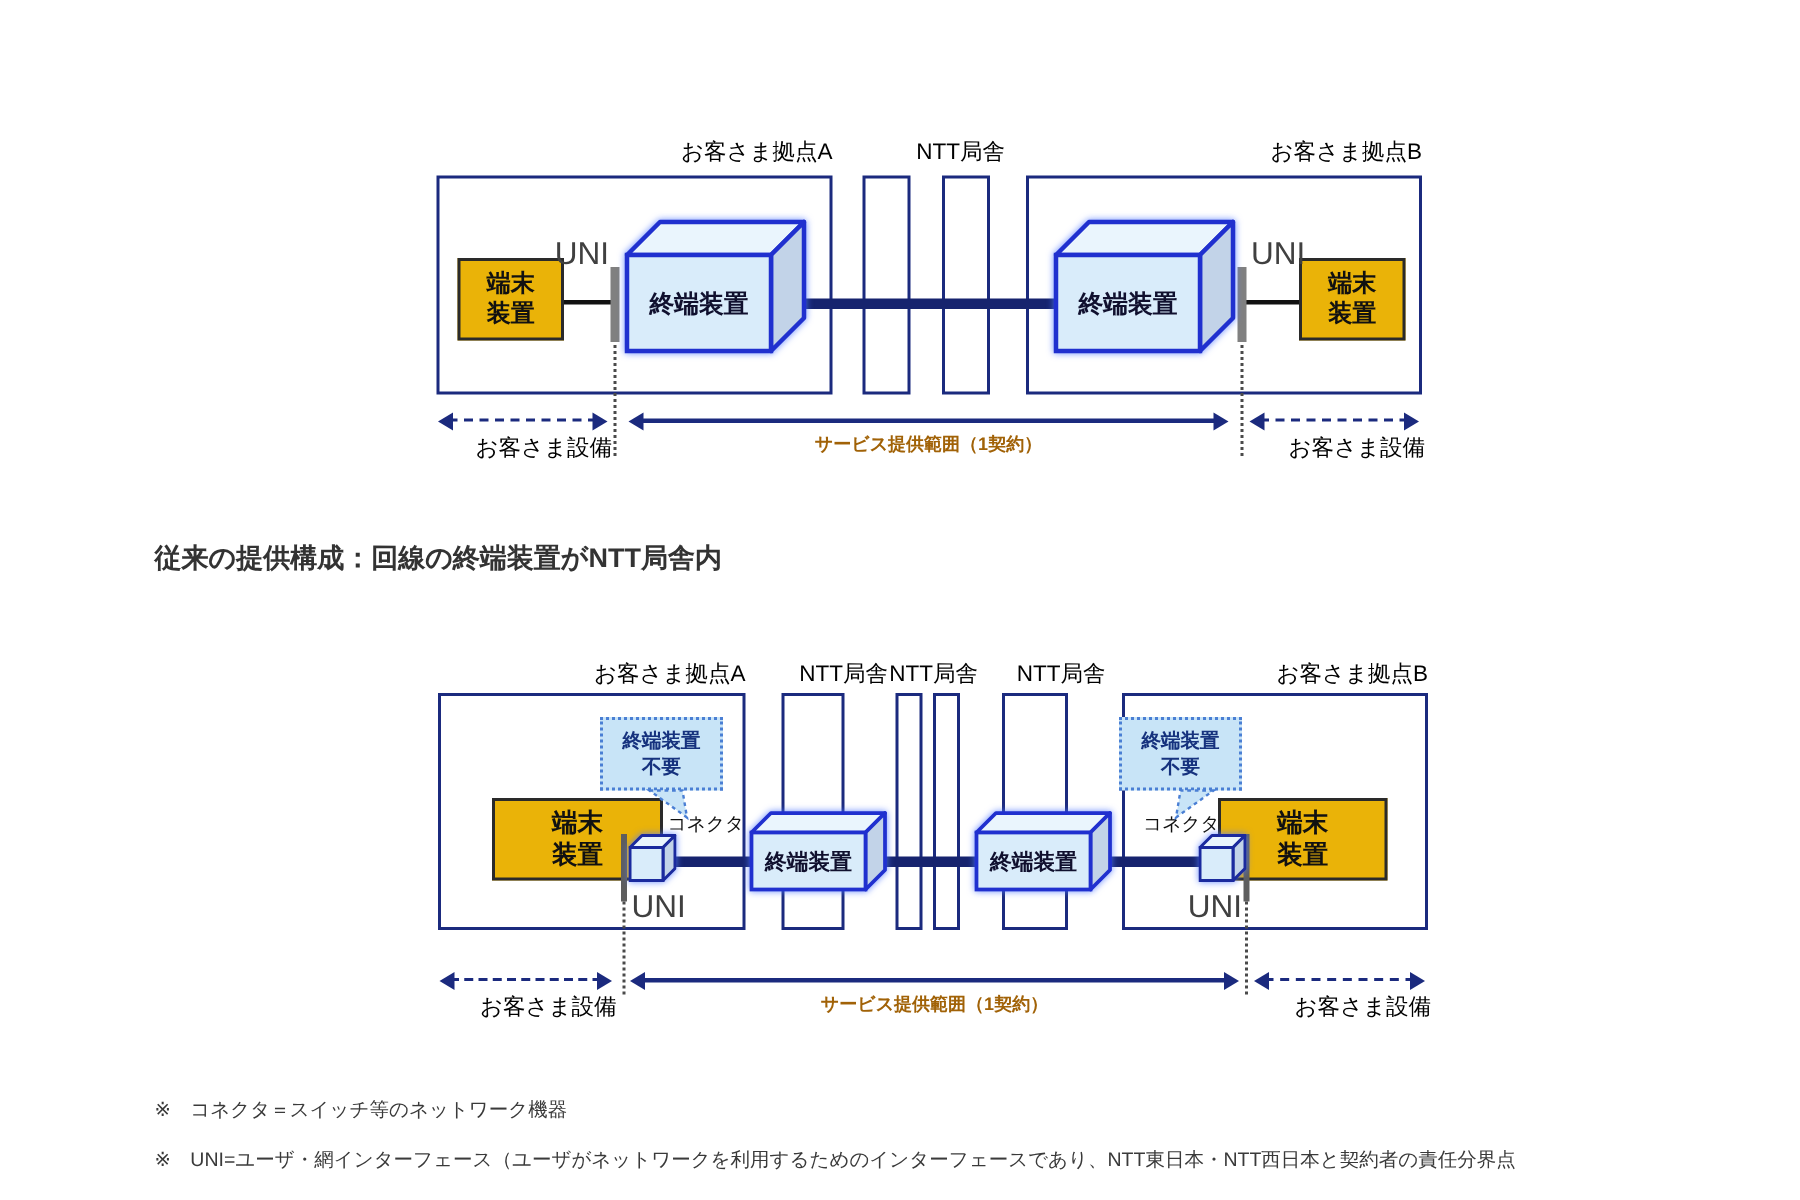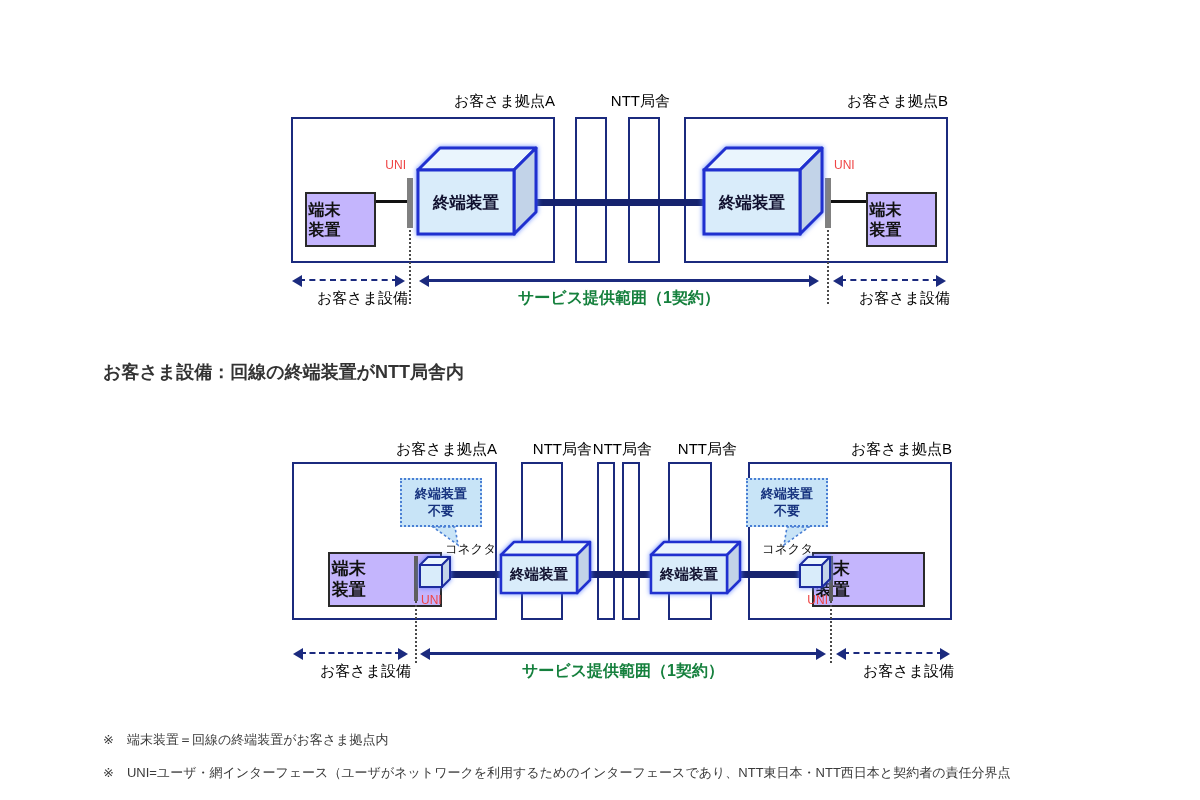"UNI" .uni { color: #ef4444 -> #404040; font-size: 12px -> 21px }
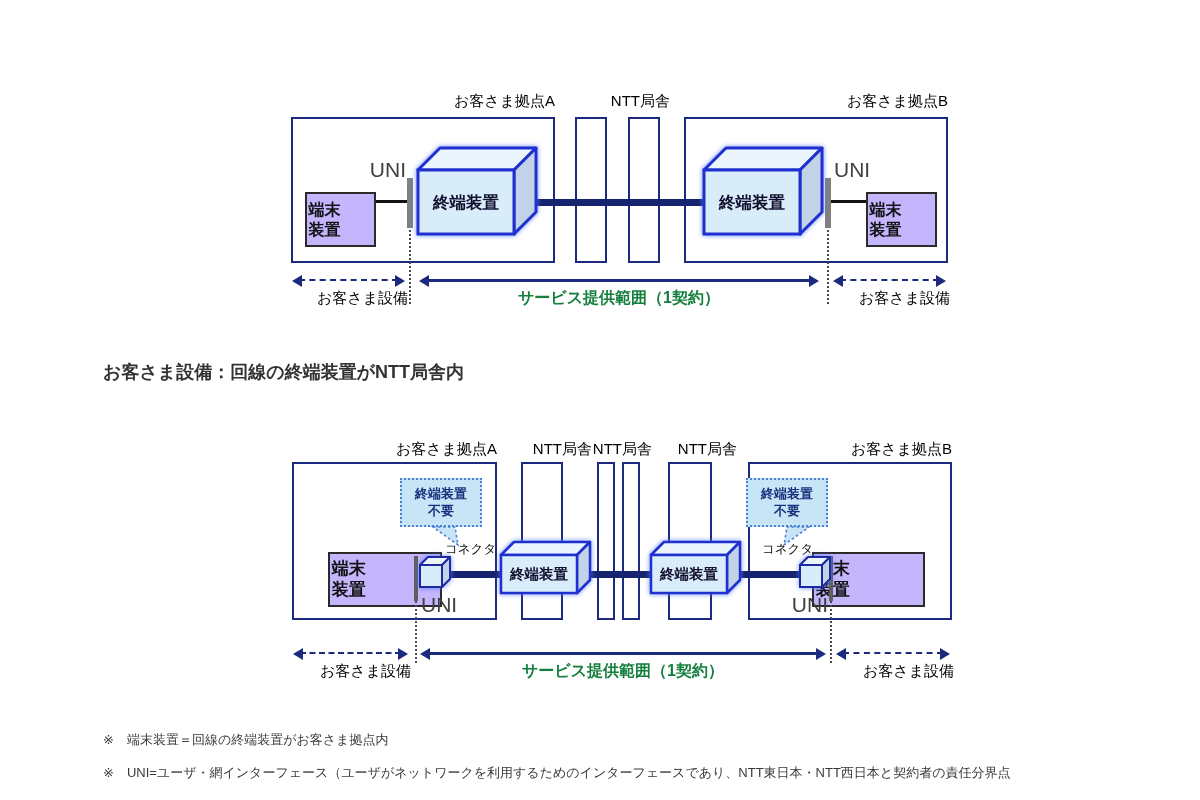"端末装置" .greybox { background: #c4b5fd -> #eab308; justify-content: flex-start -> center; margin-top: 20px -> none }
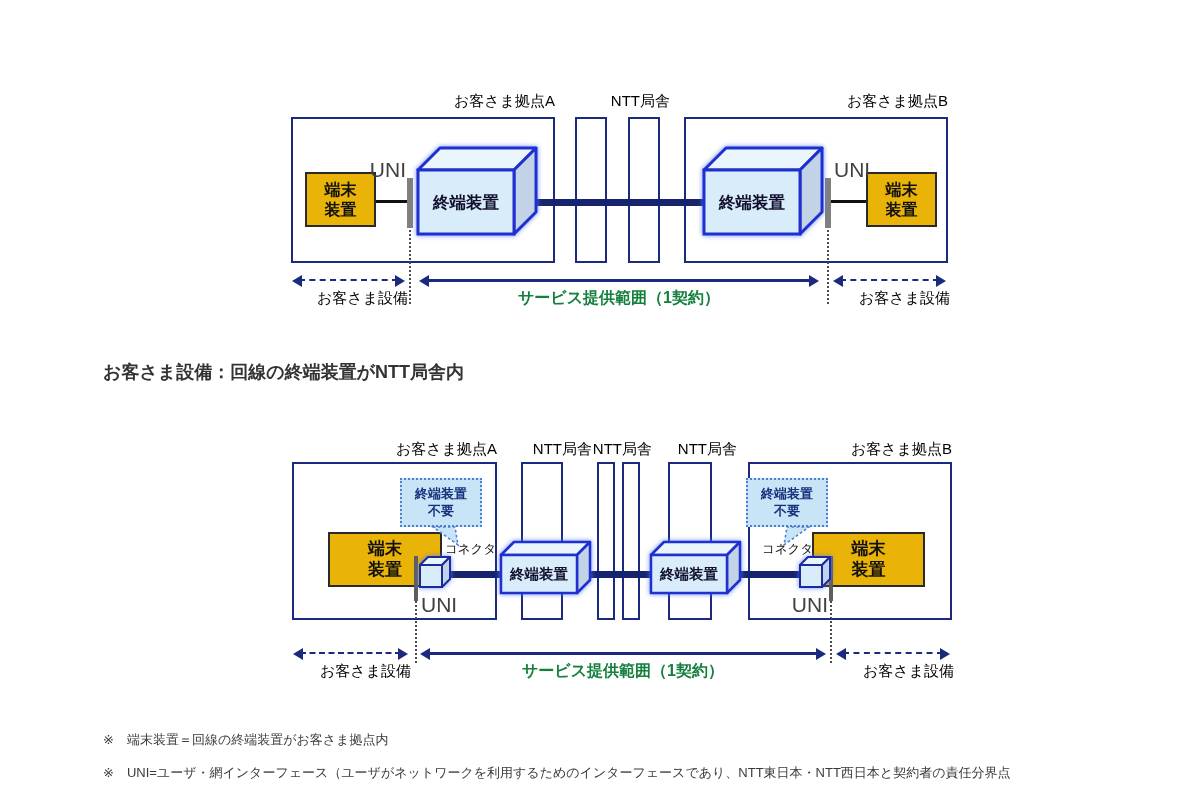"サービス提供範囲（1契約）" .scope { color: #15803d -> #a16207; font-size: 16px -> 12px }
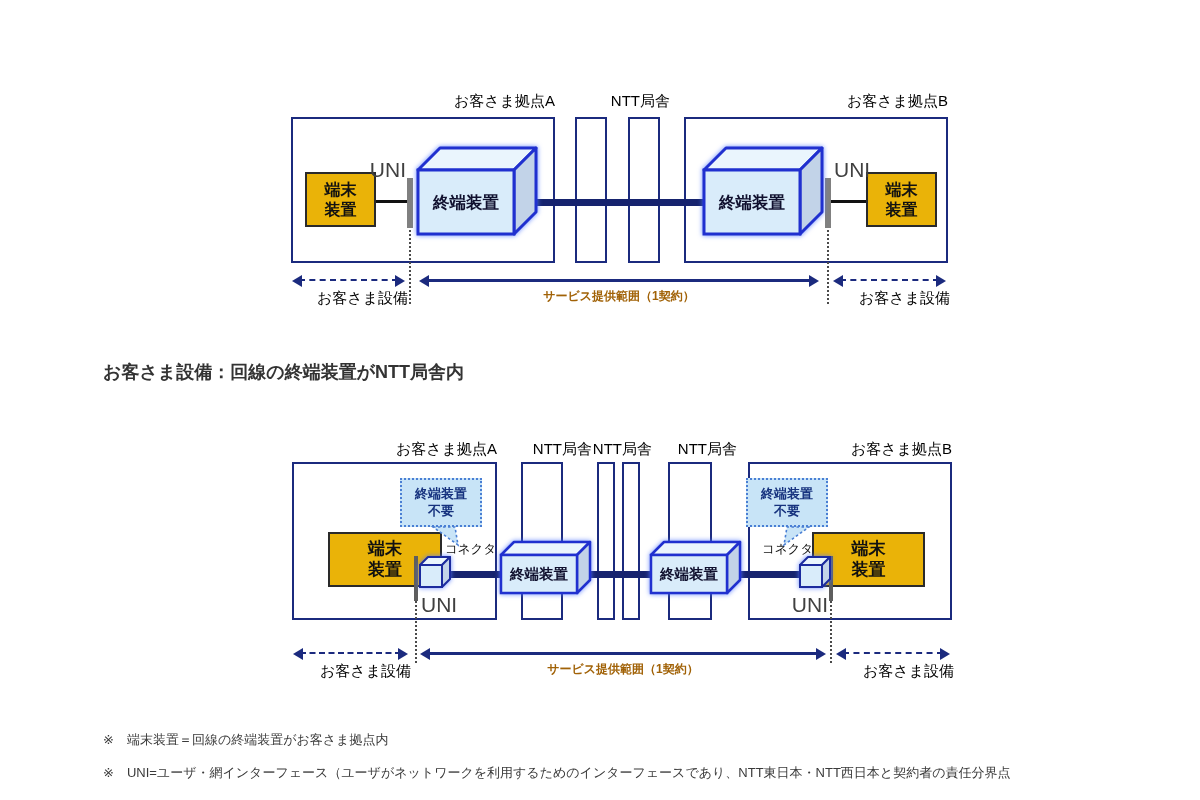"お客さま設備：回線の終端装置がNTT局舎内" div.title { text: お客さま設備 -> 従来の提供構成 }
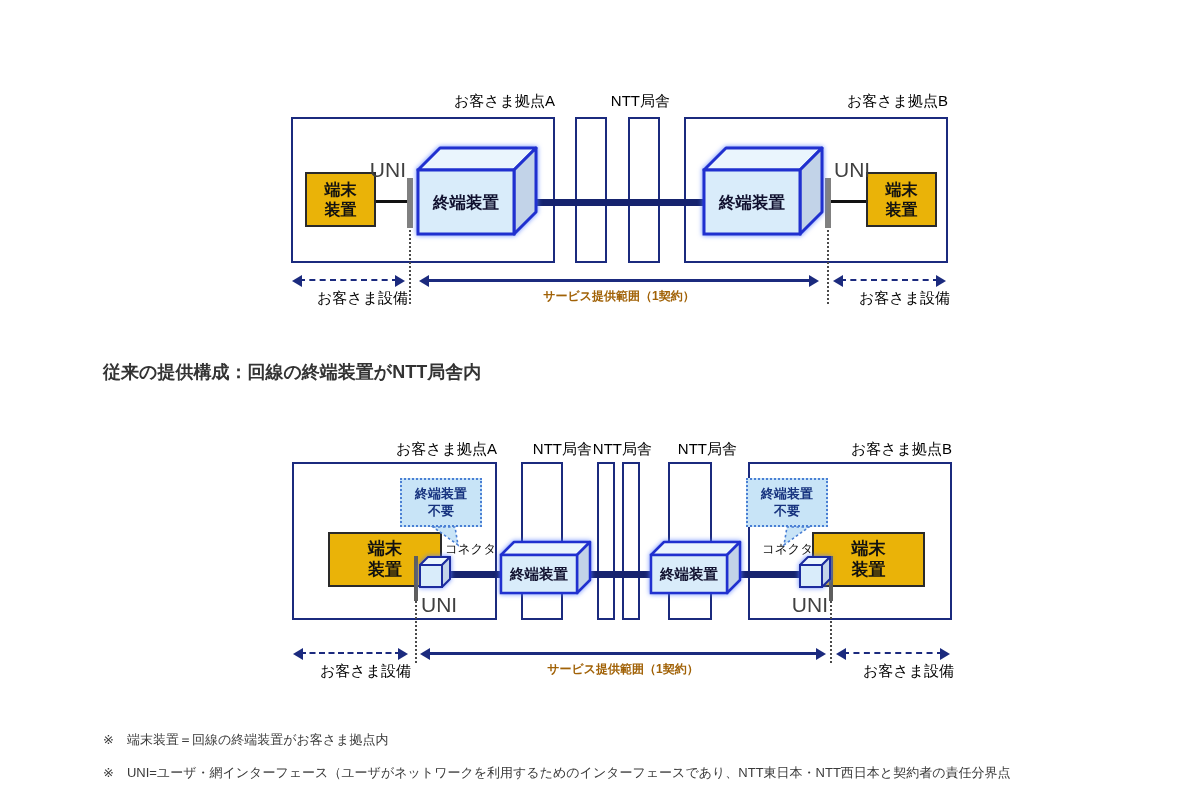"※ 端末装置＝回線の終端装置がお客さま拠点内" div.note { text: 端末装置＝回線の終端装置がお客さま拠点内 -> コネクタ＝スイッチ等のネットワーク機器 }
